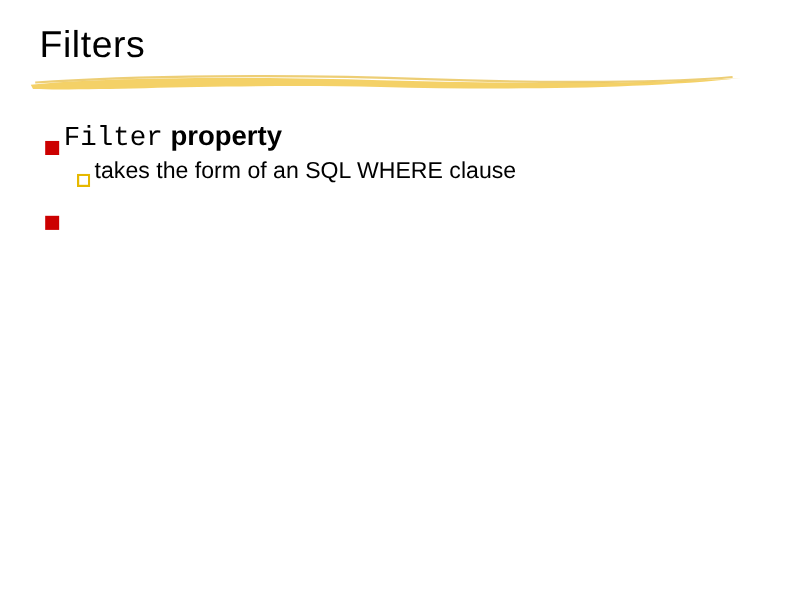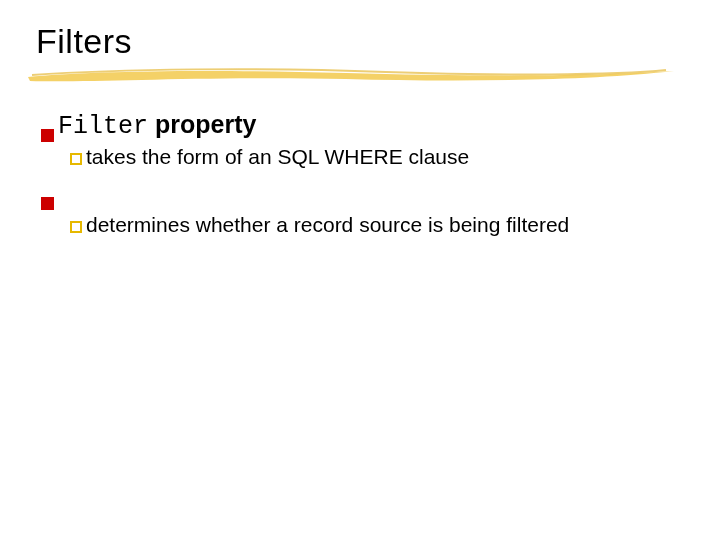"takes the form of an" .b2 { align-items: center -> flex-end }
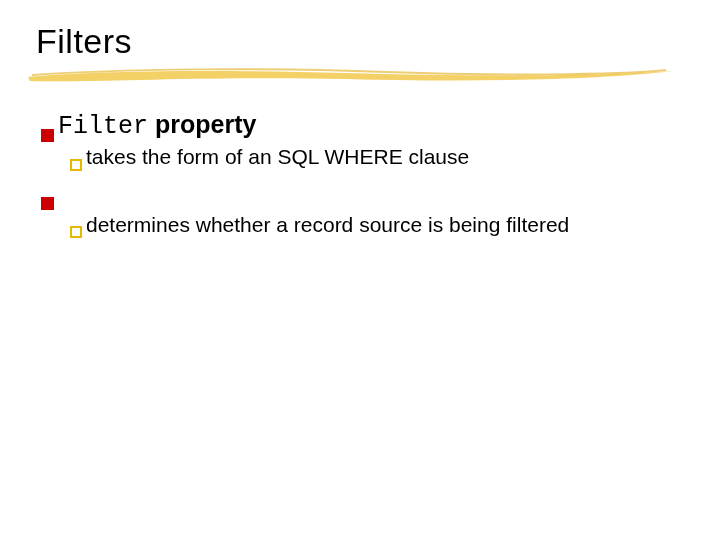"determines whether a record source" div.b2 { html: <div> <span> <svg> <rect></rect> </svg> </span> <span>determines whether a record source is being filtered</span> </div> -> none }
